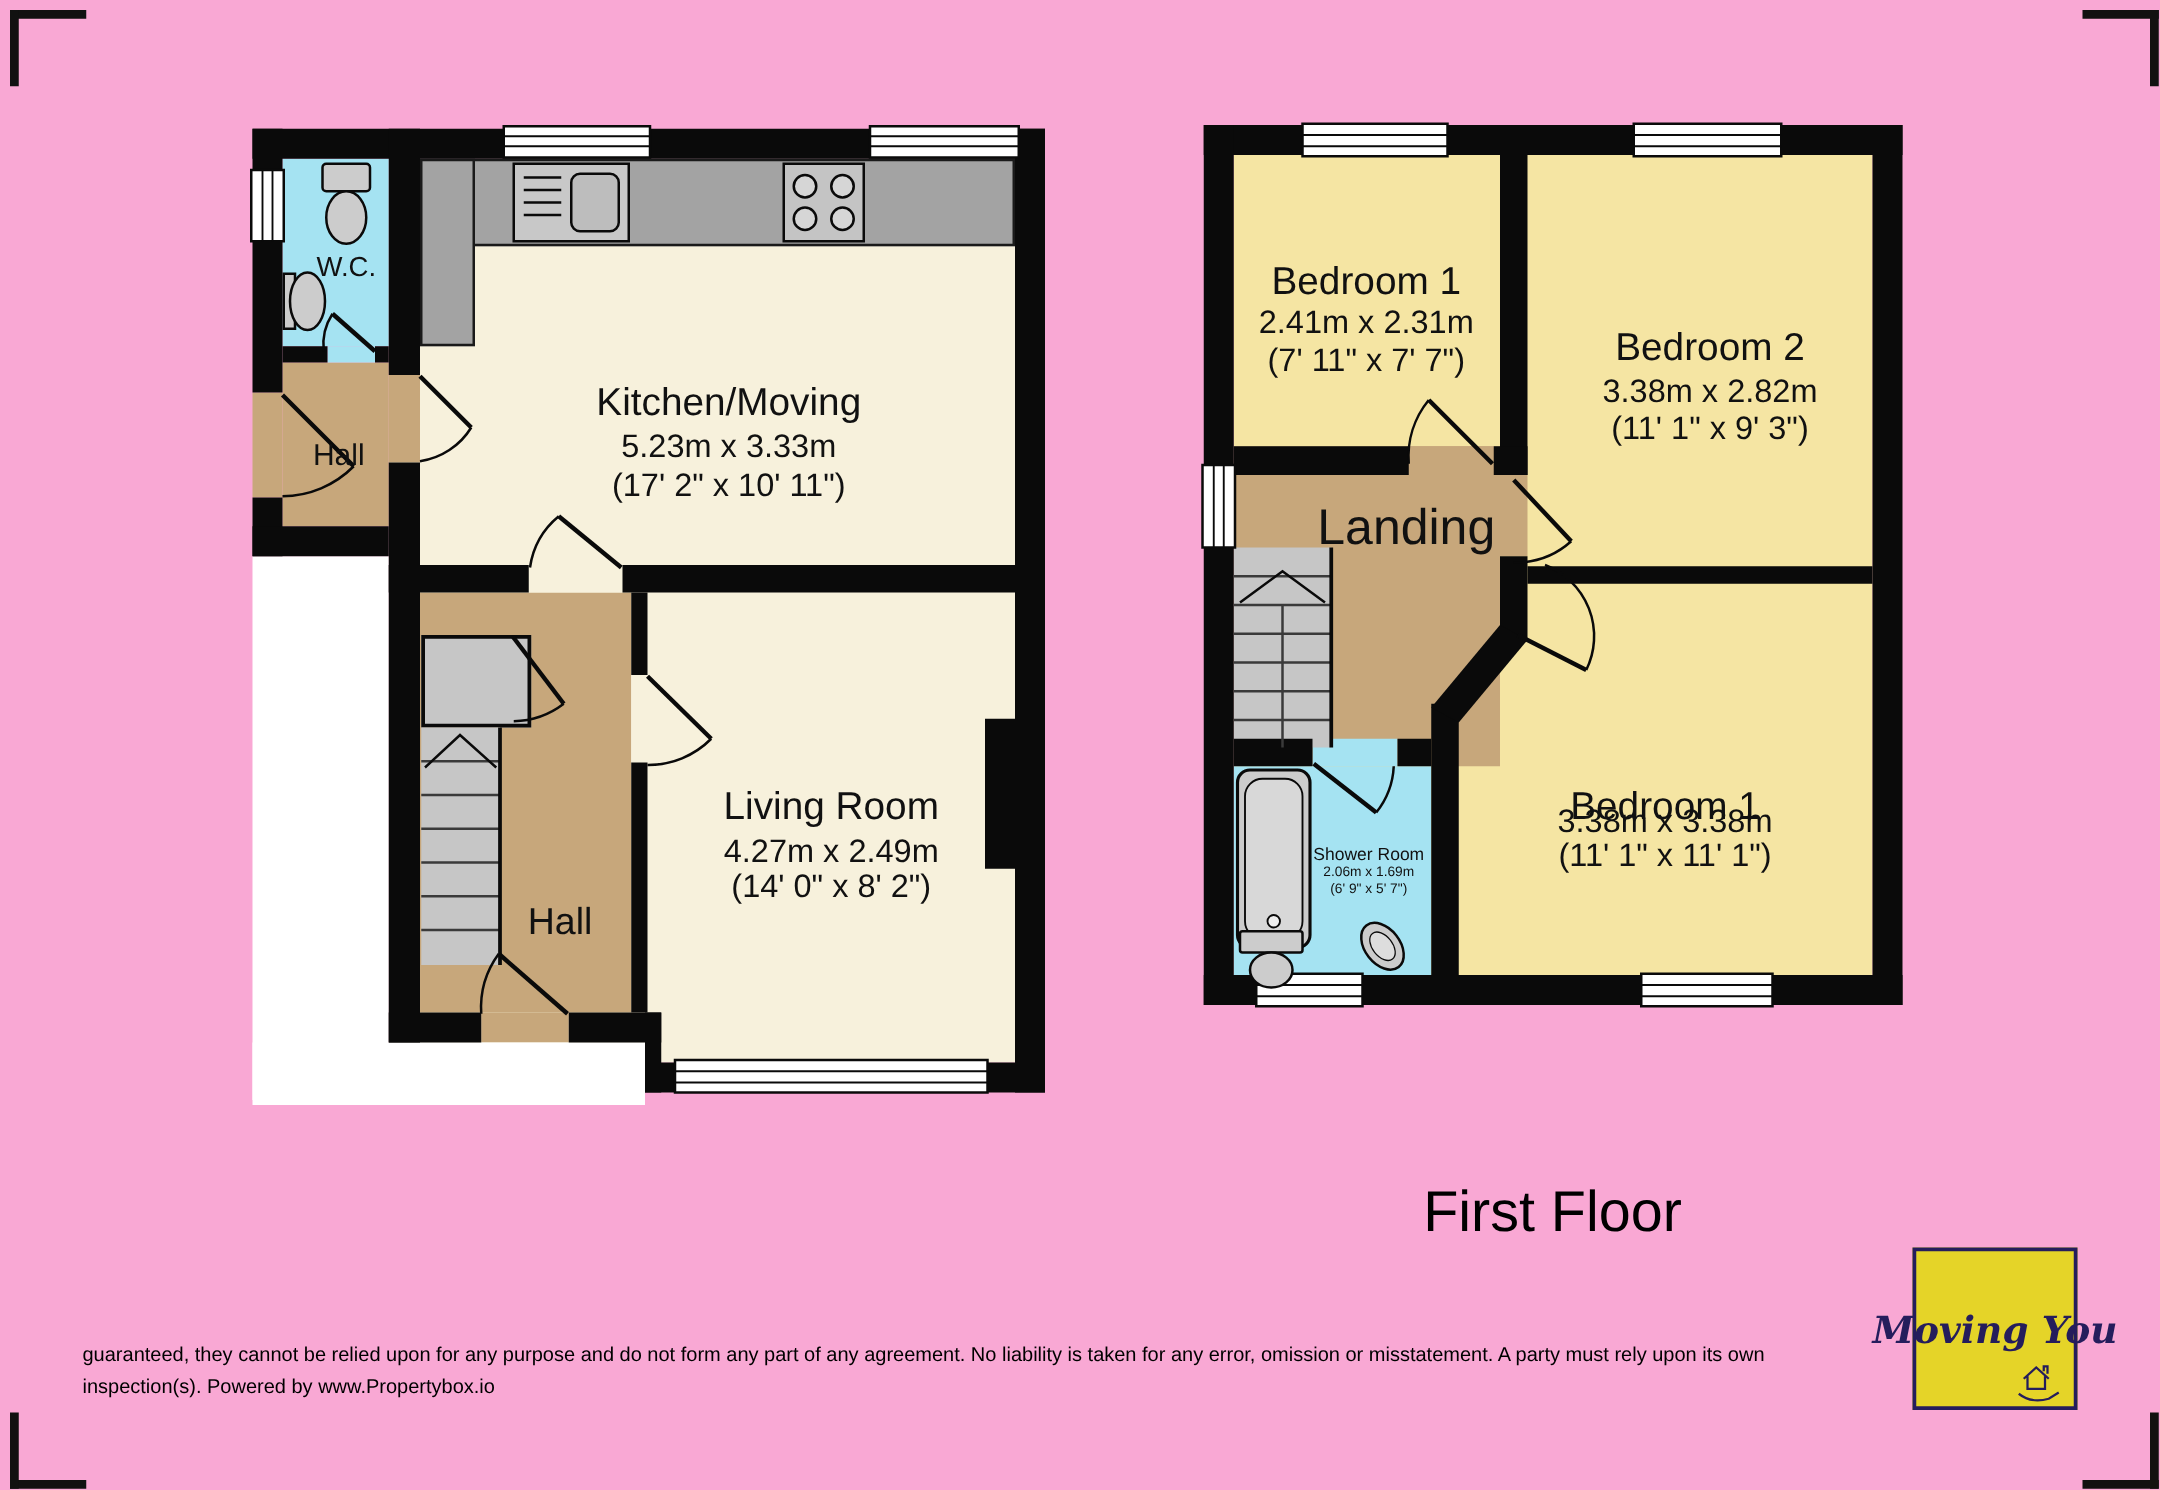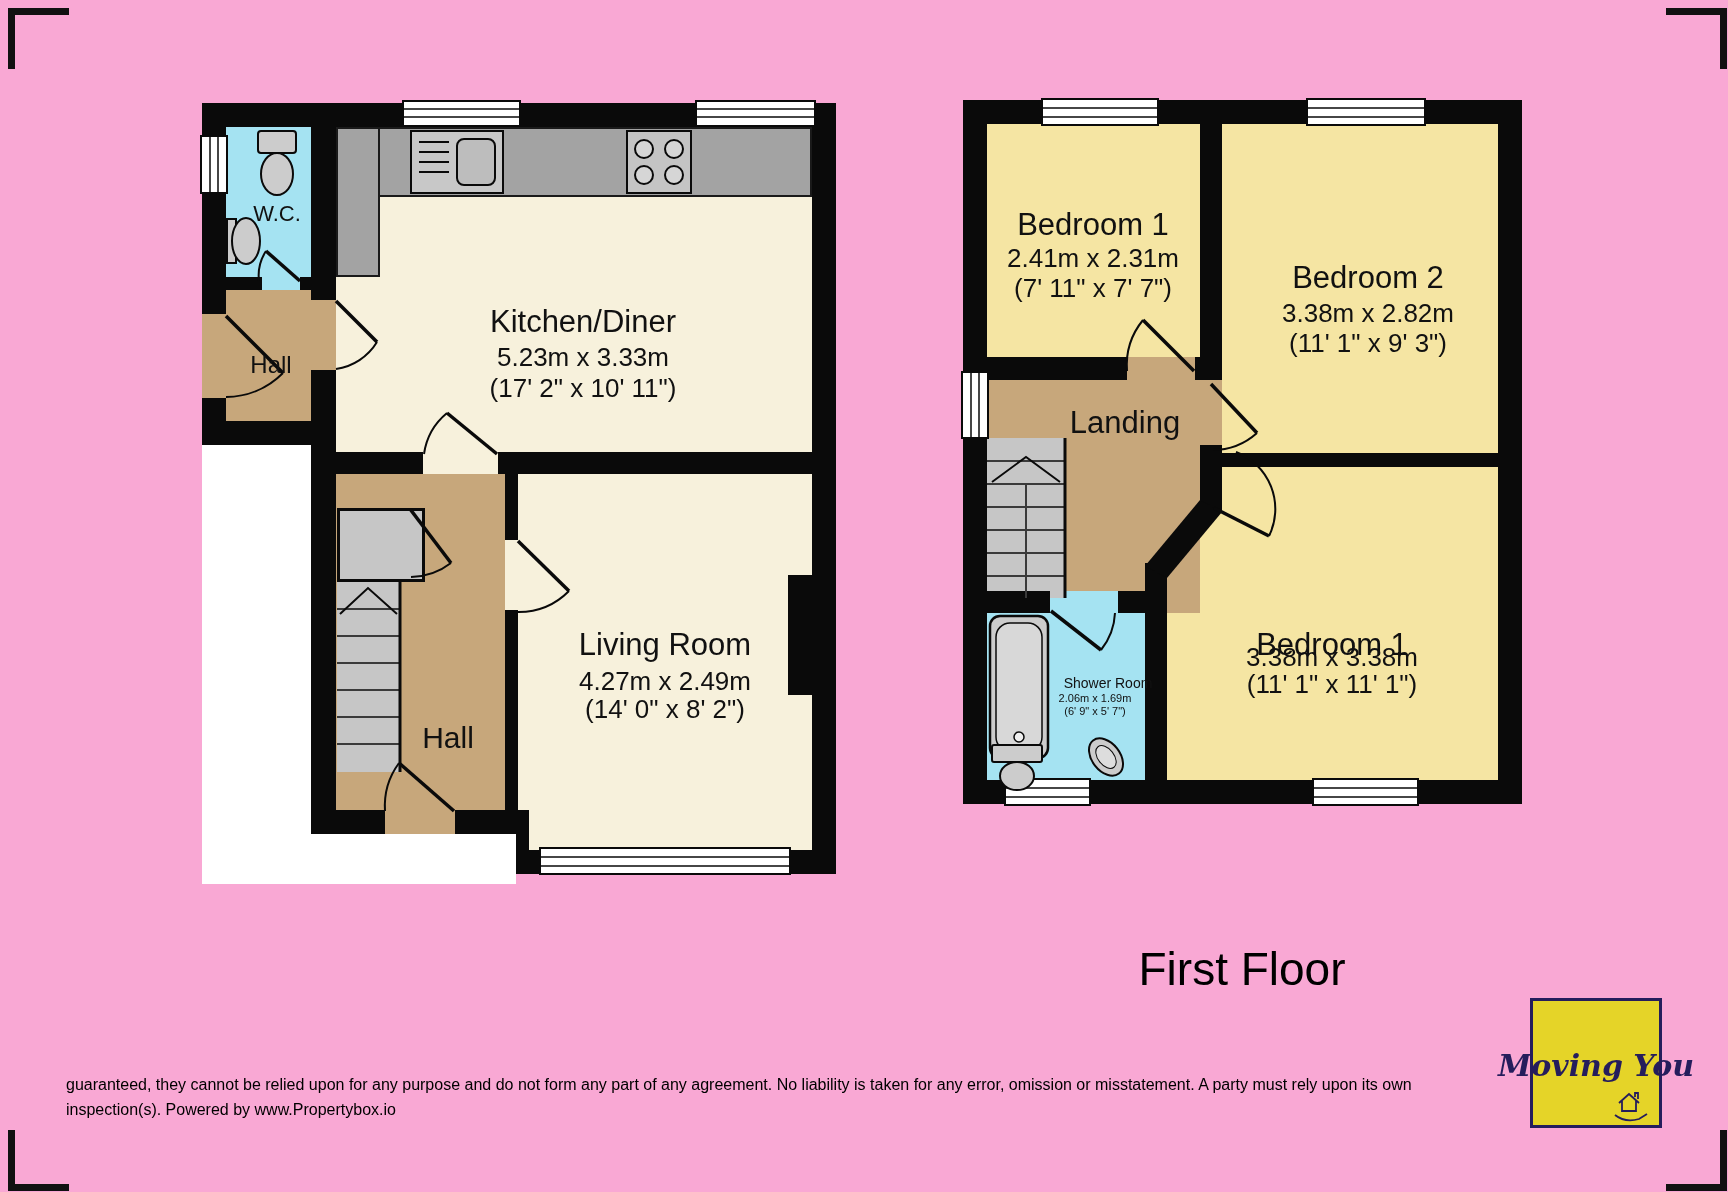"Kitchen/Diner" div.lbl { text: Kitchen/Diner -> Kitchen/Moving }
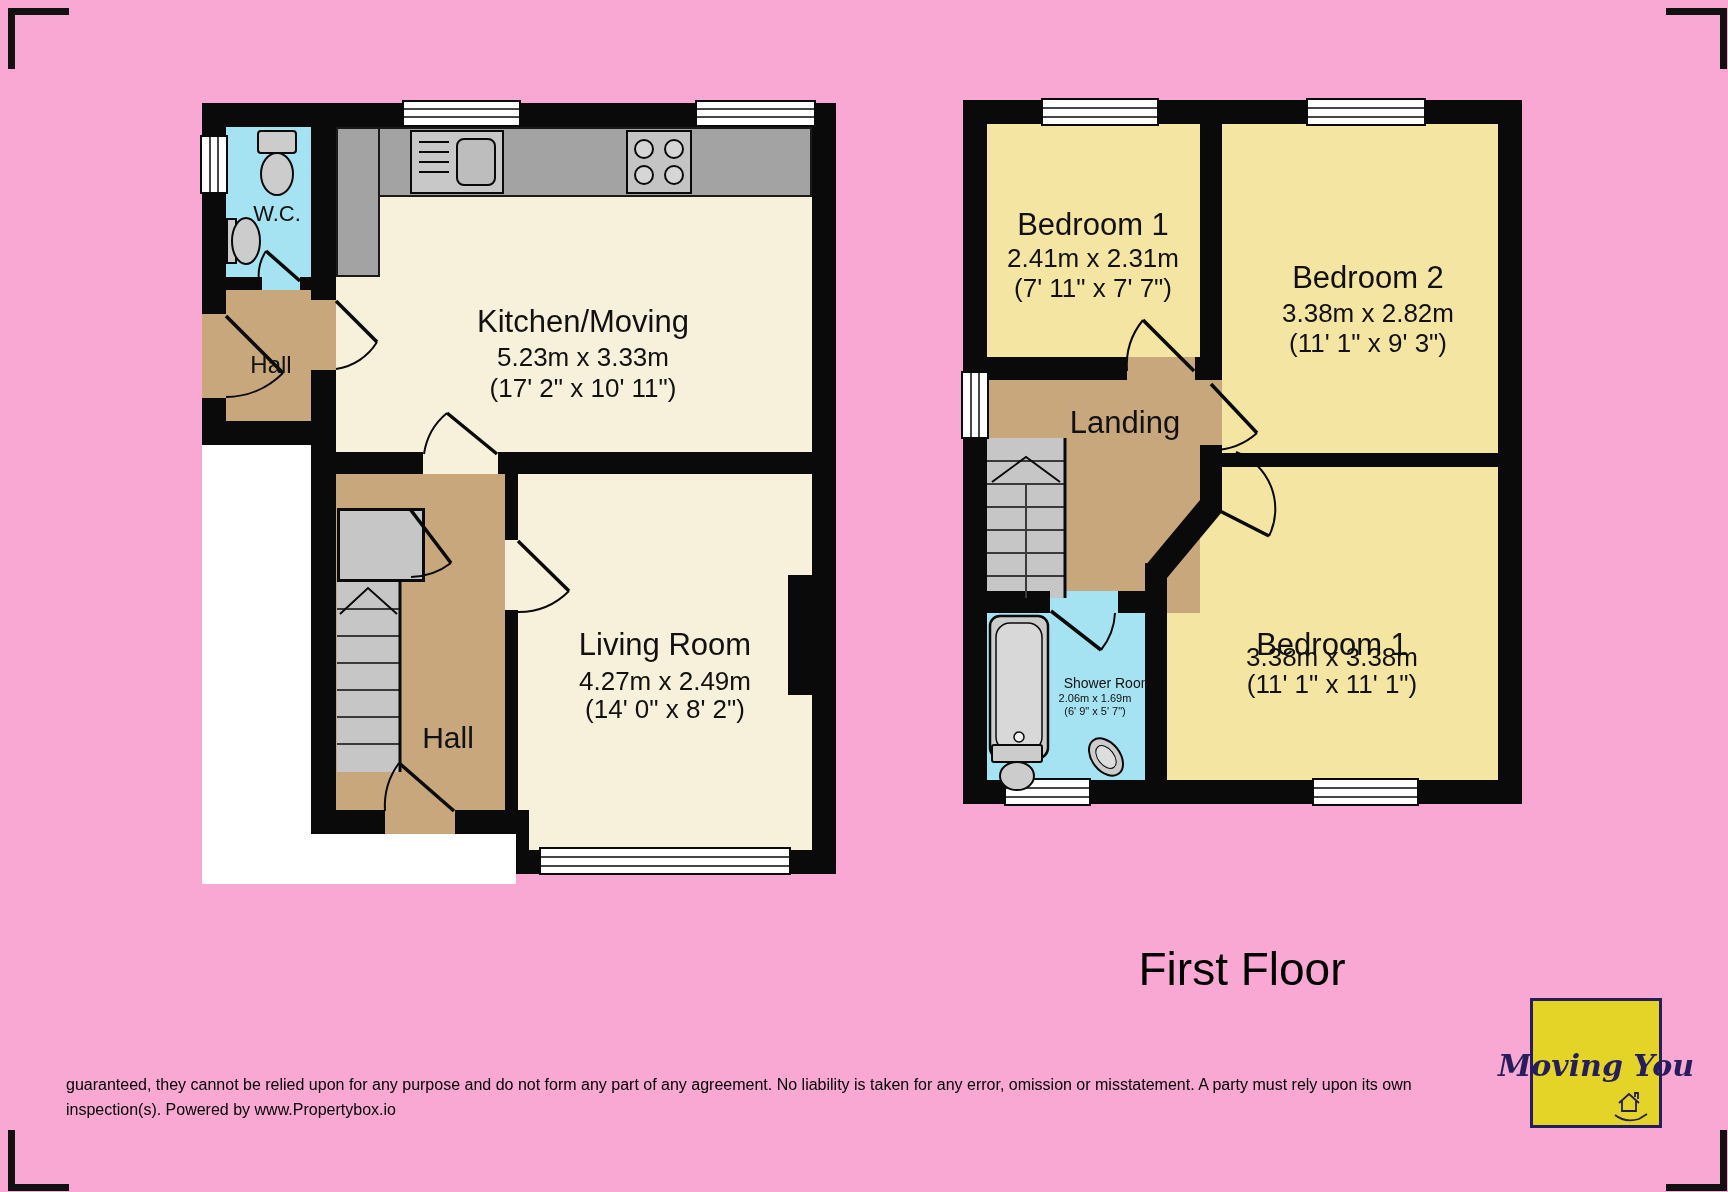"Landing" div.lbl { font-size: 31px -> 40px }
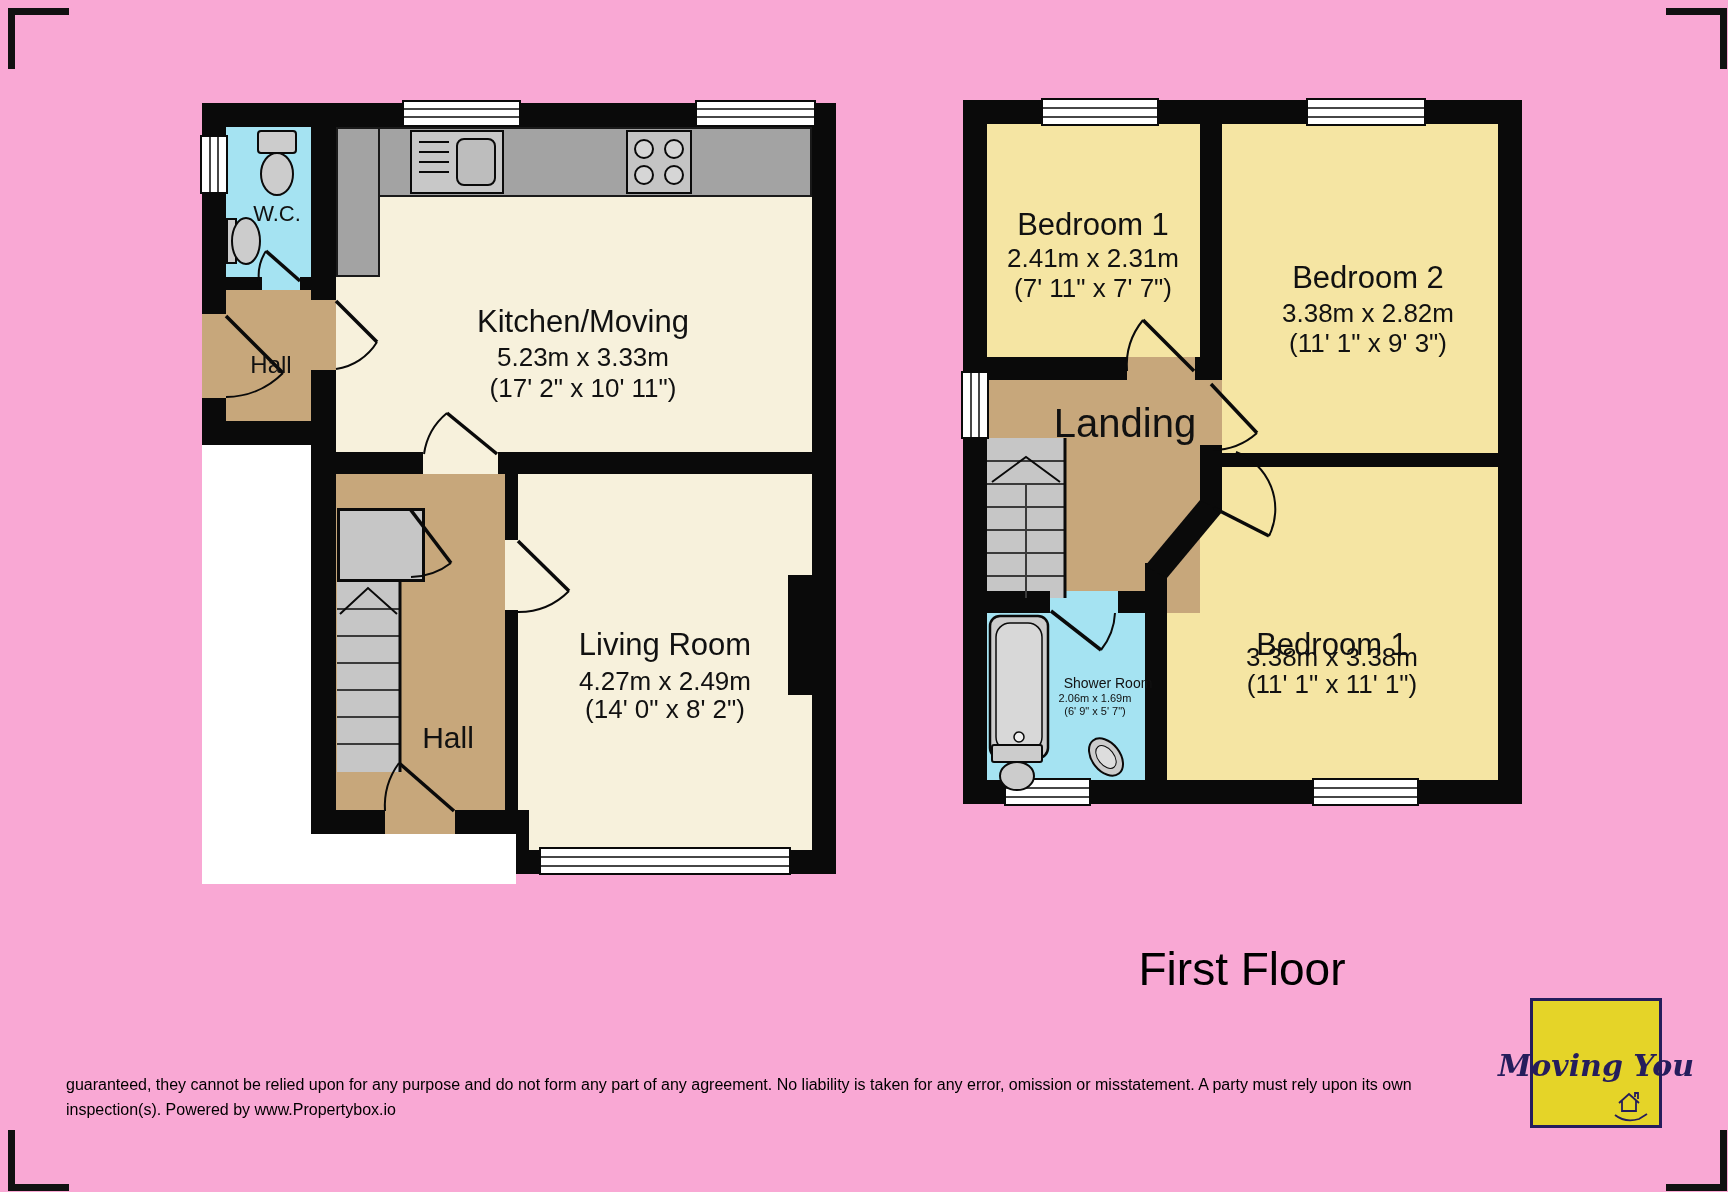"Shower Room" div.lbl { margin-left: 13px -> none }
